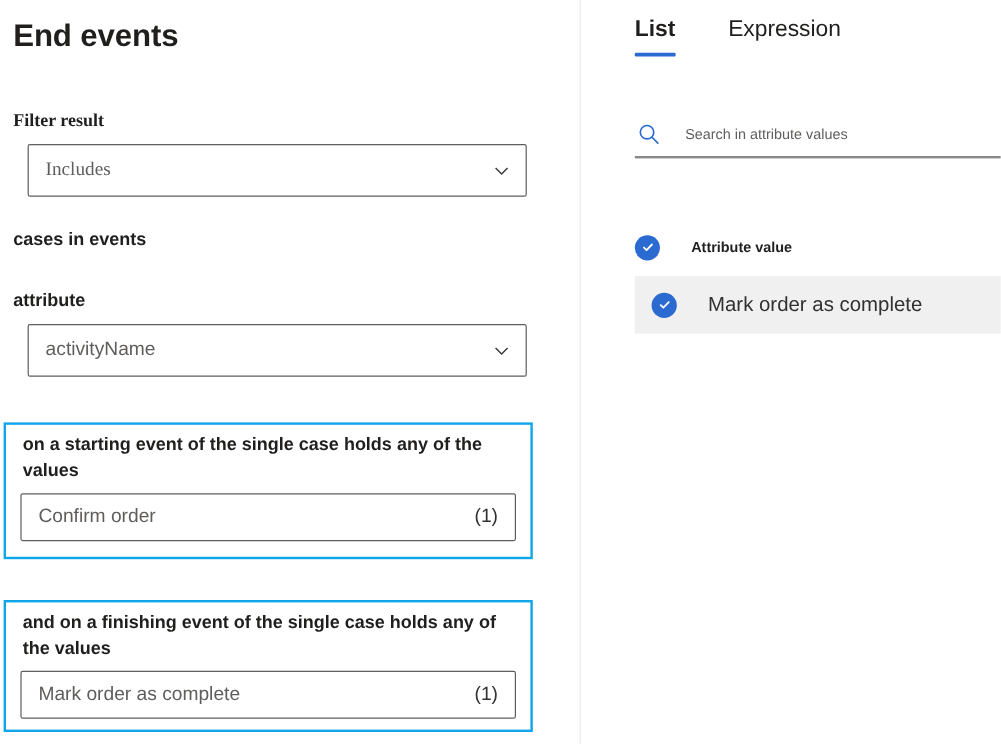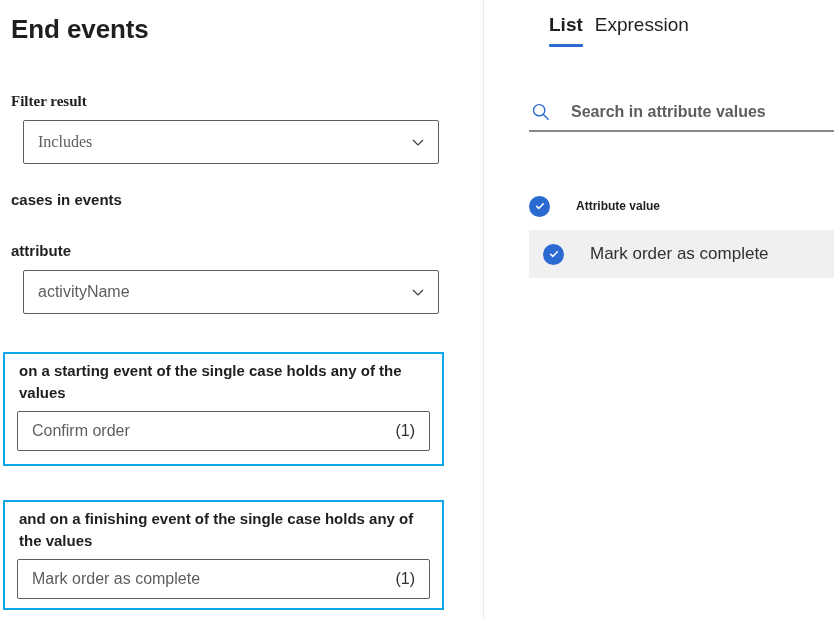"List" .tabs { gap: 12px -> 44px; margin-left: 20px -> none }
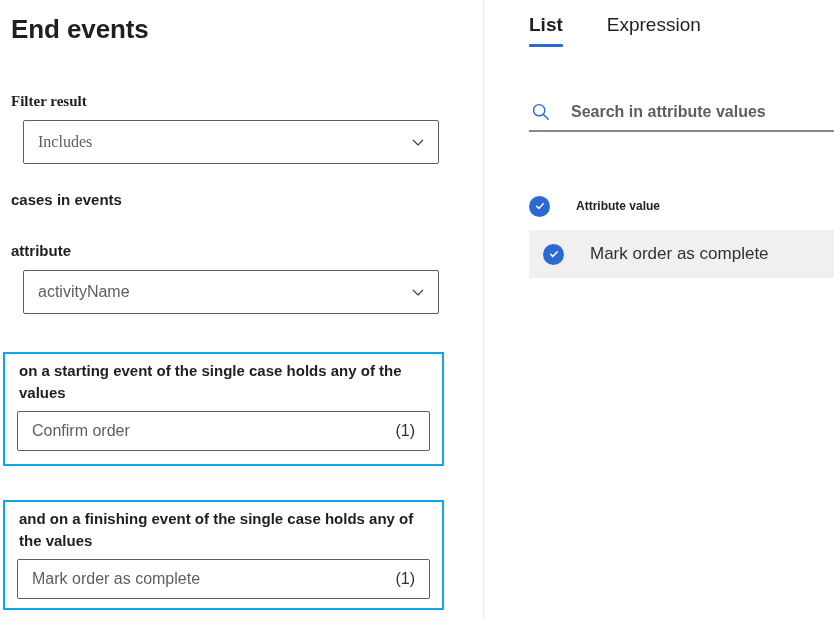"Search in attribute values" .search-input { font-size: 16px -> 12px; font-weight: bold -> none }
